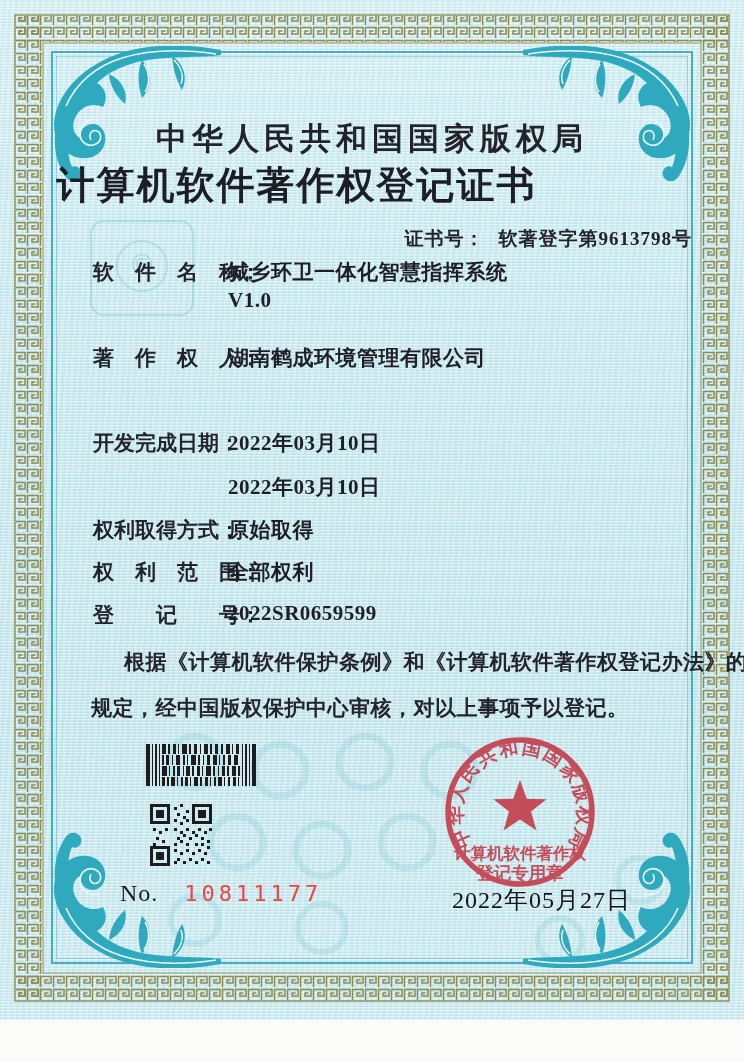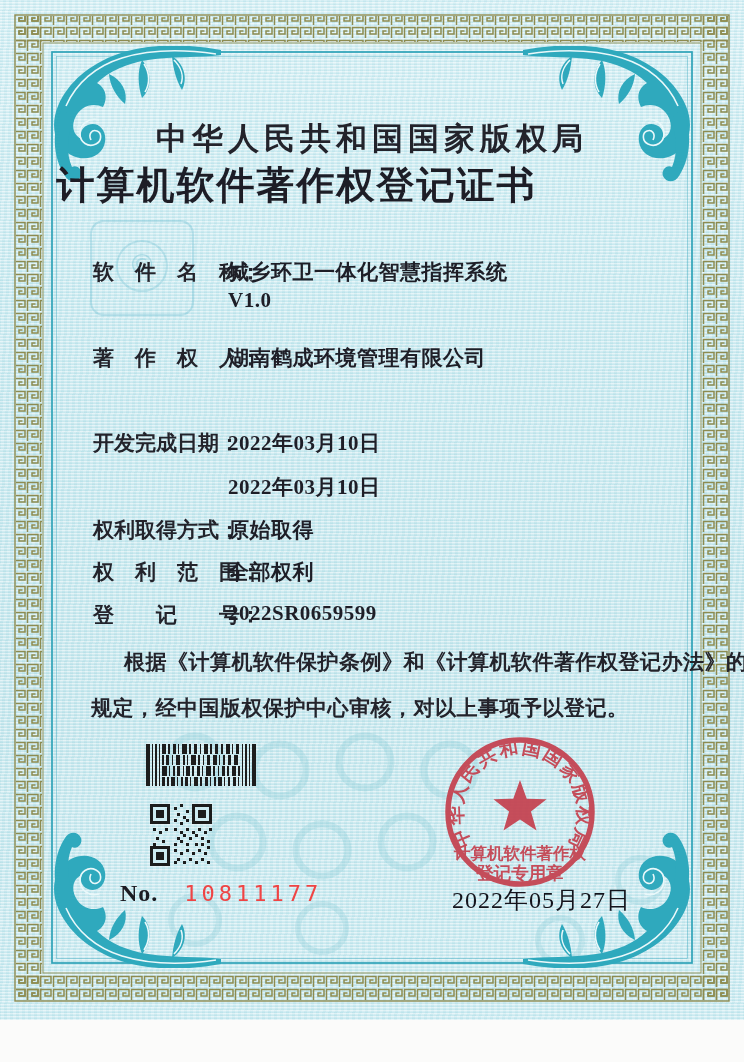"证书号： 软著登字第9613798号" div.abs { html: none -> <div> <span>证书号：</span><span></span><span>软著登字第9613798号</span> </div> }
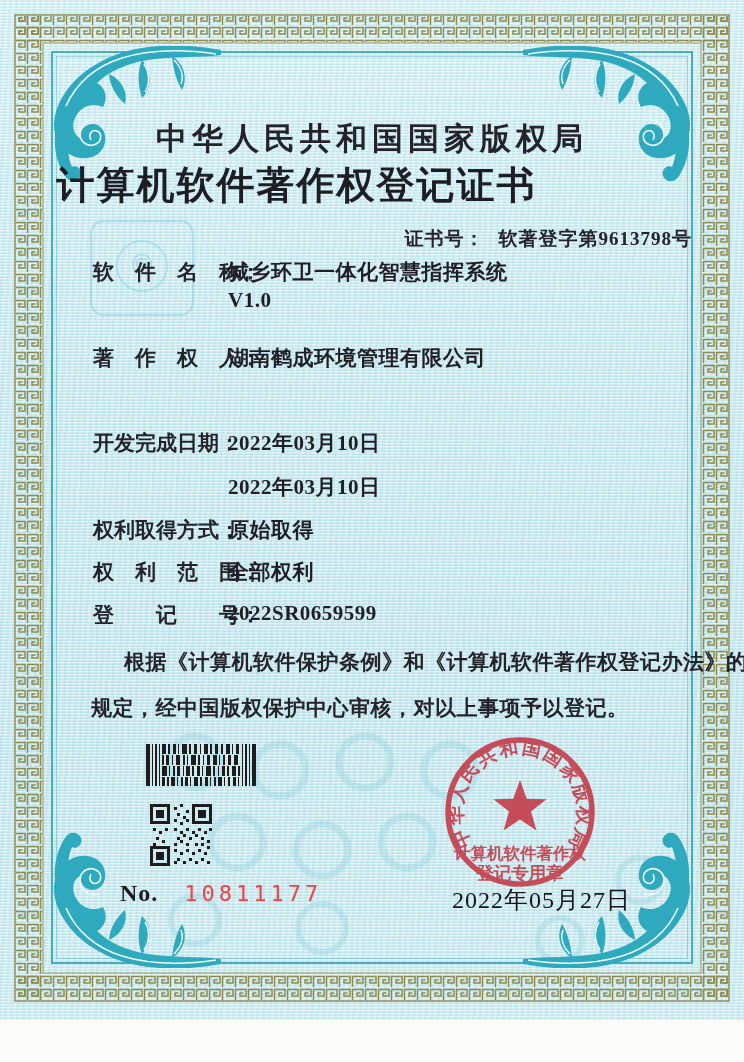"No." .serial-label { font-weight: 700 -> 400 }
